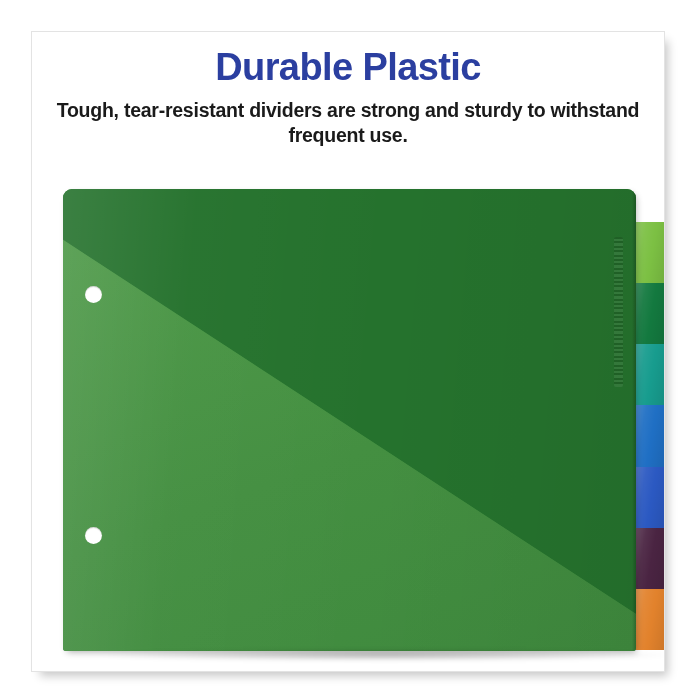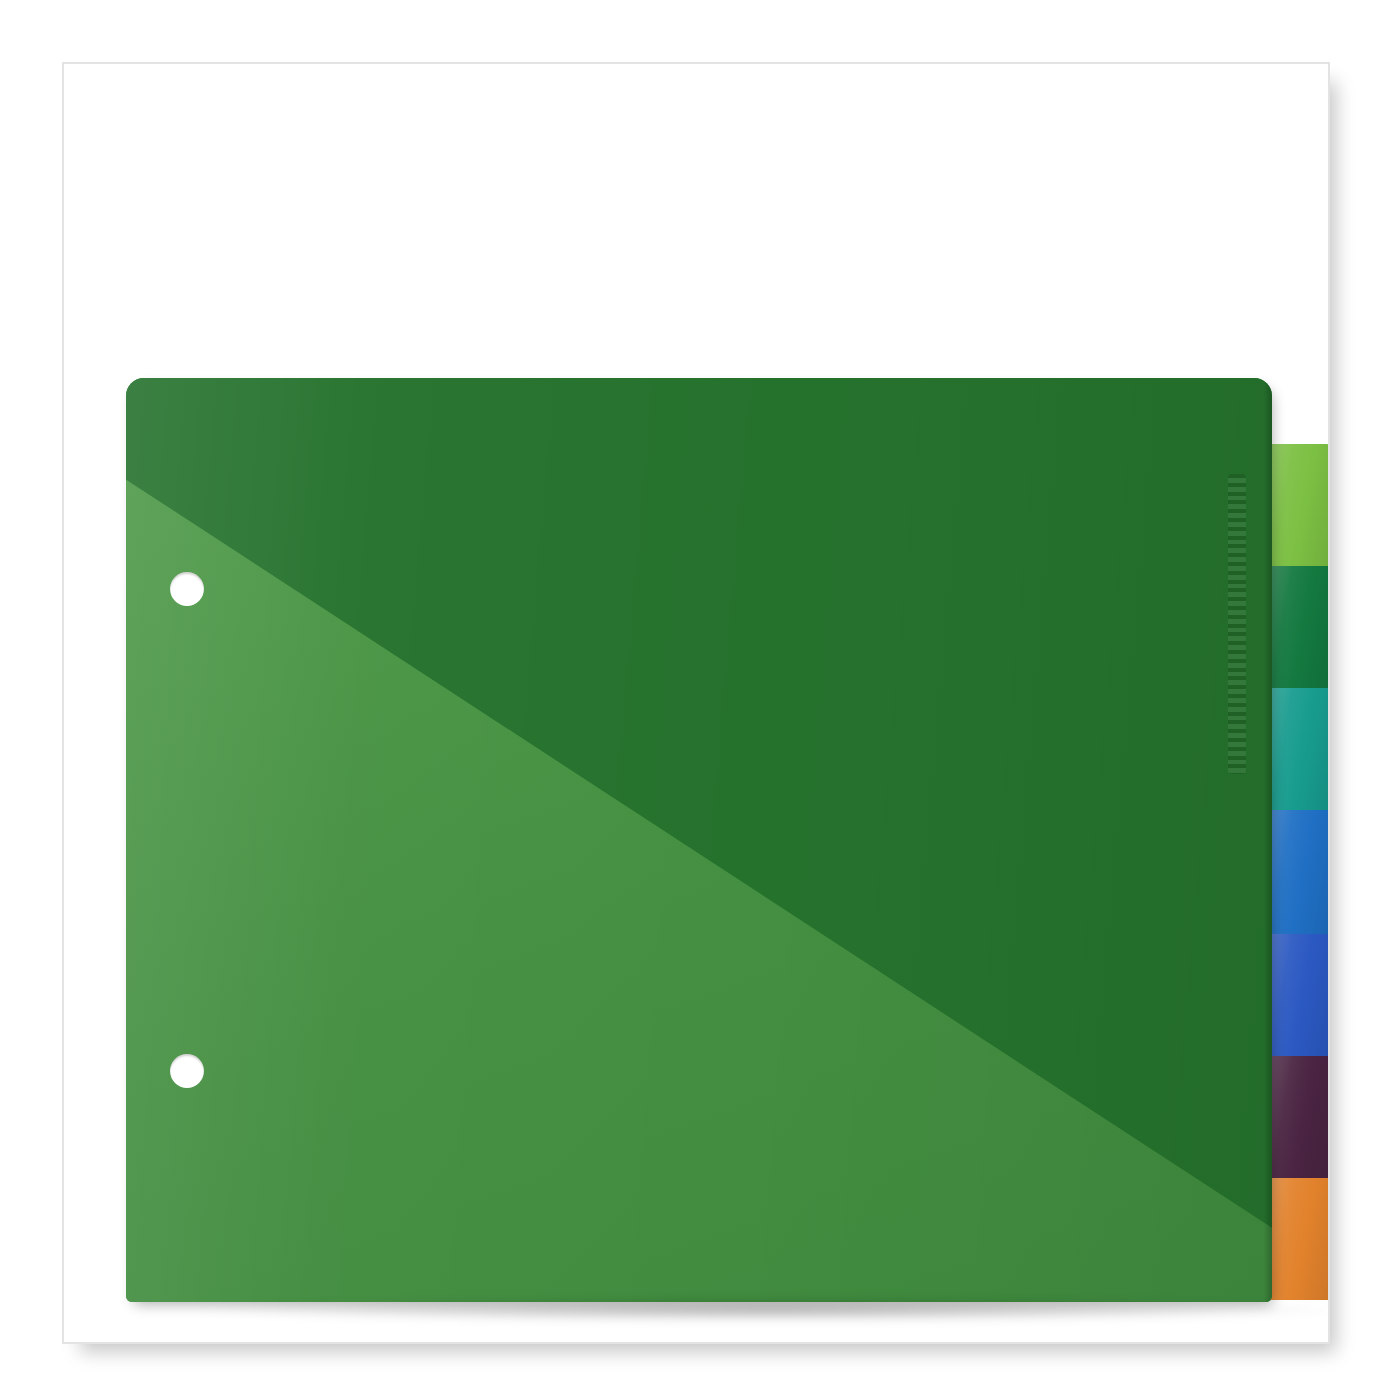"Durable Plastic" div { html: none -> <div> <div>Durable Plastic</div> <div>Tough, tear-resistant dividers are strong and sturdy to withstand frequent use.</div> </div> }
